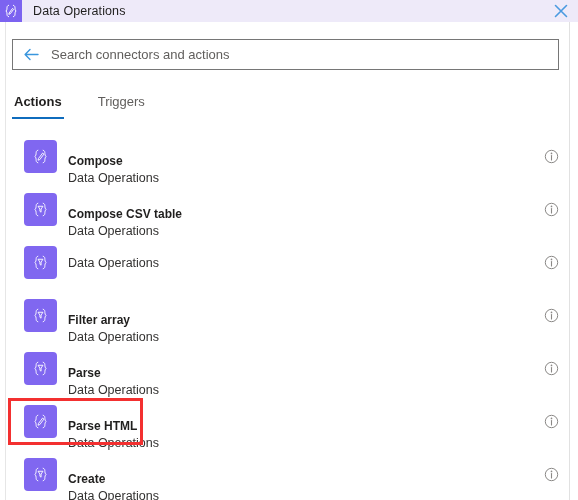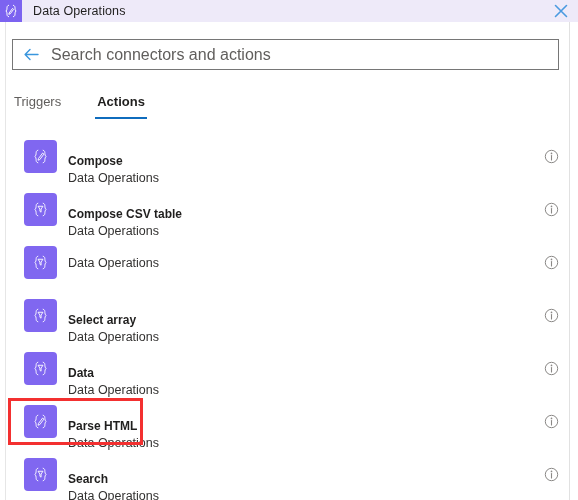"Search connectors and actions" #search-input { font-size: 16px -> 13px }
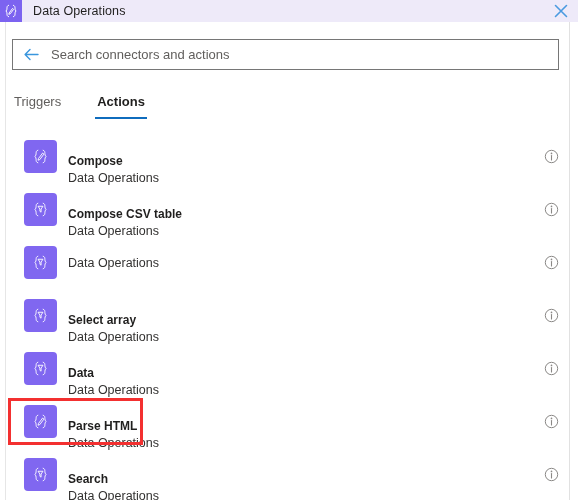"Triggers" div.tab { order: before "Actions" -> after "Actions" }
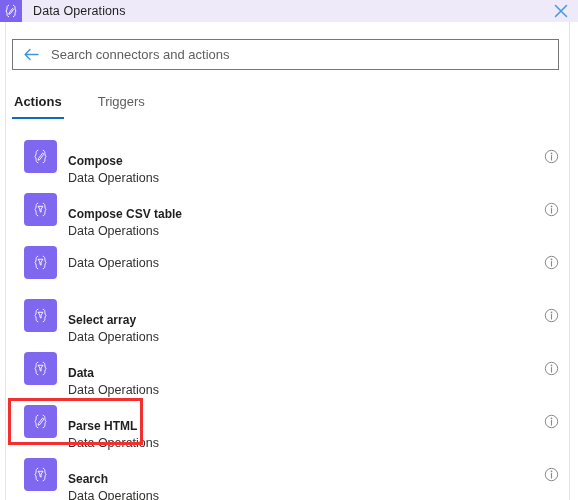"Select array" div.row-title { text: Select -> Filter }
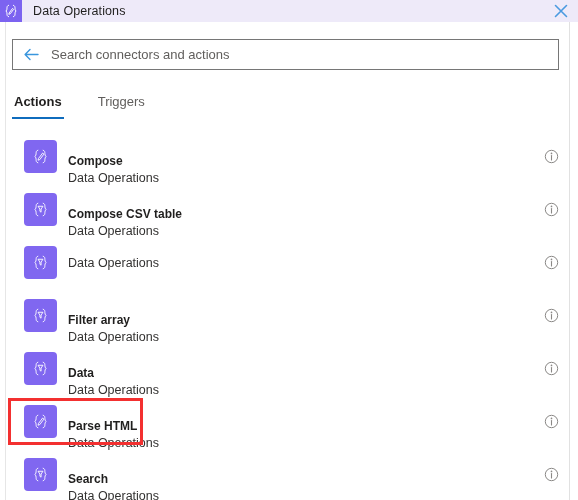"Data" div.row-title { text: Data -> Parse }
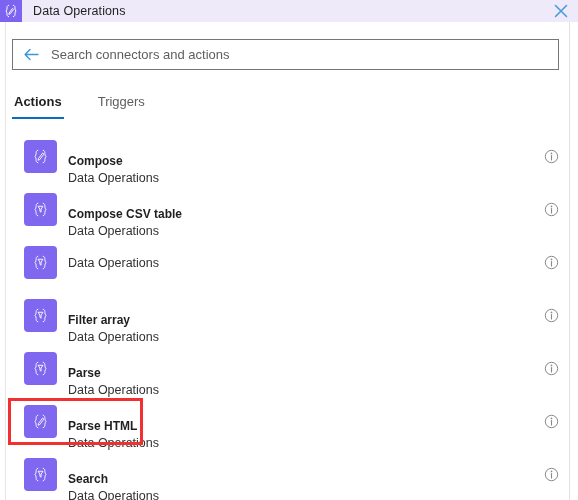"Search" div.row-title { text: Search -> Create }
